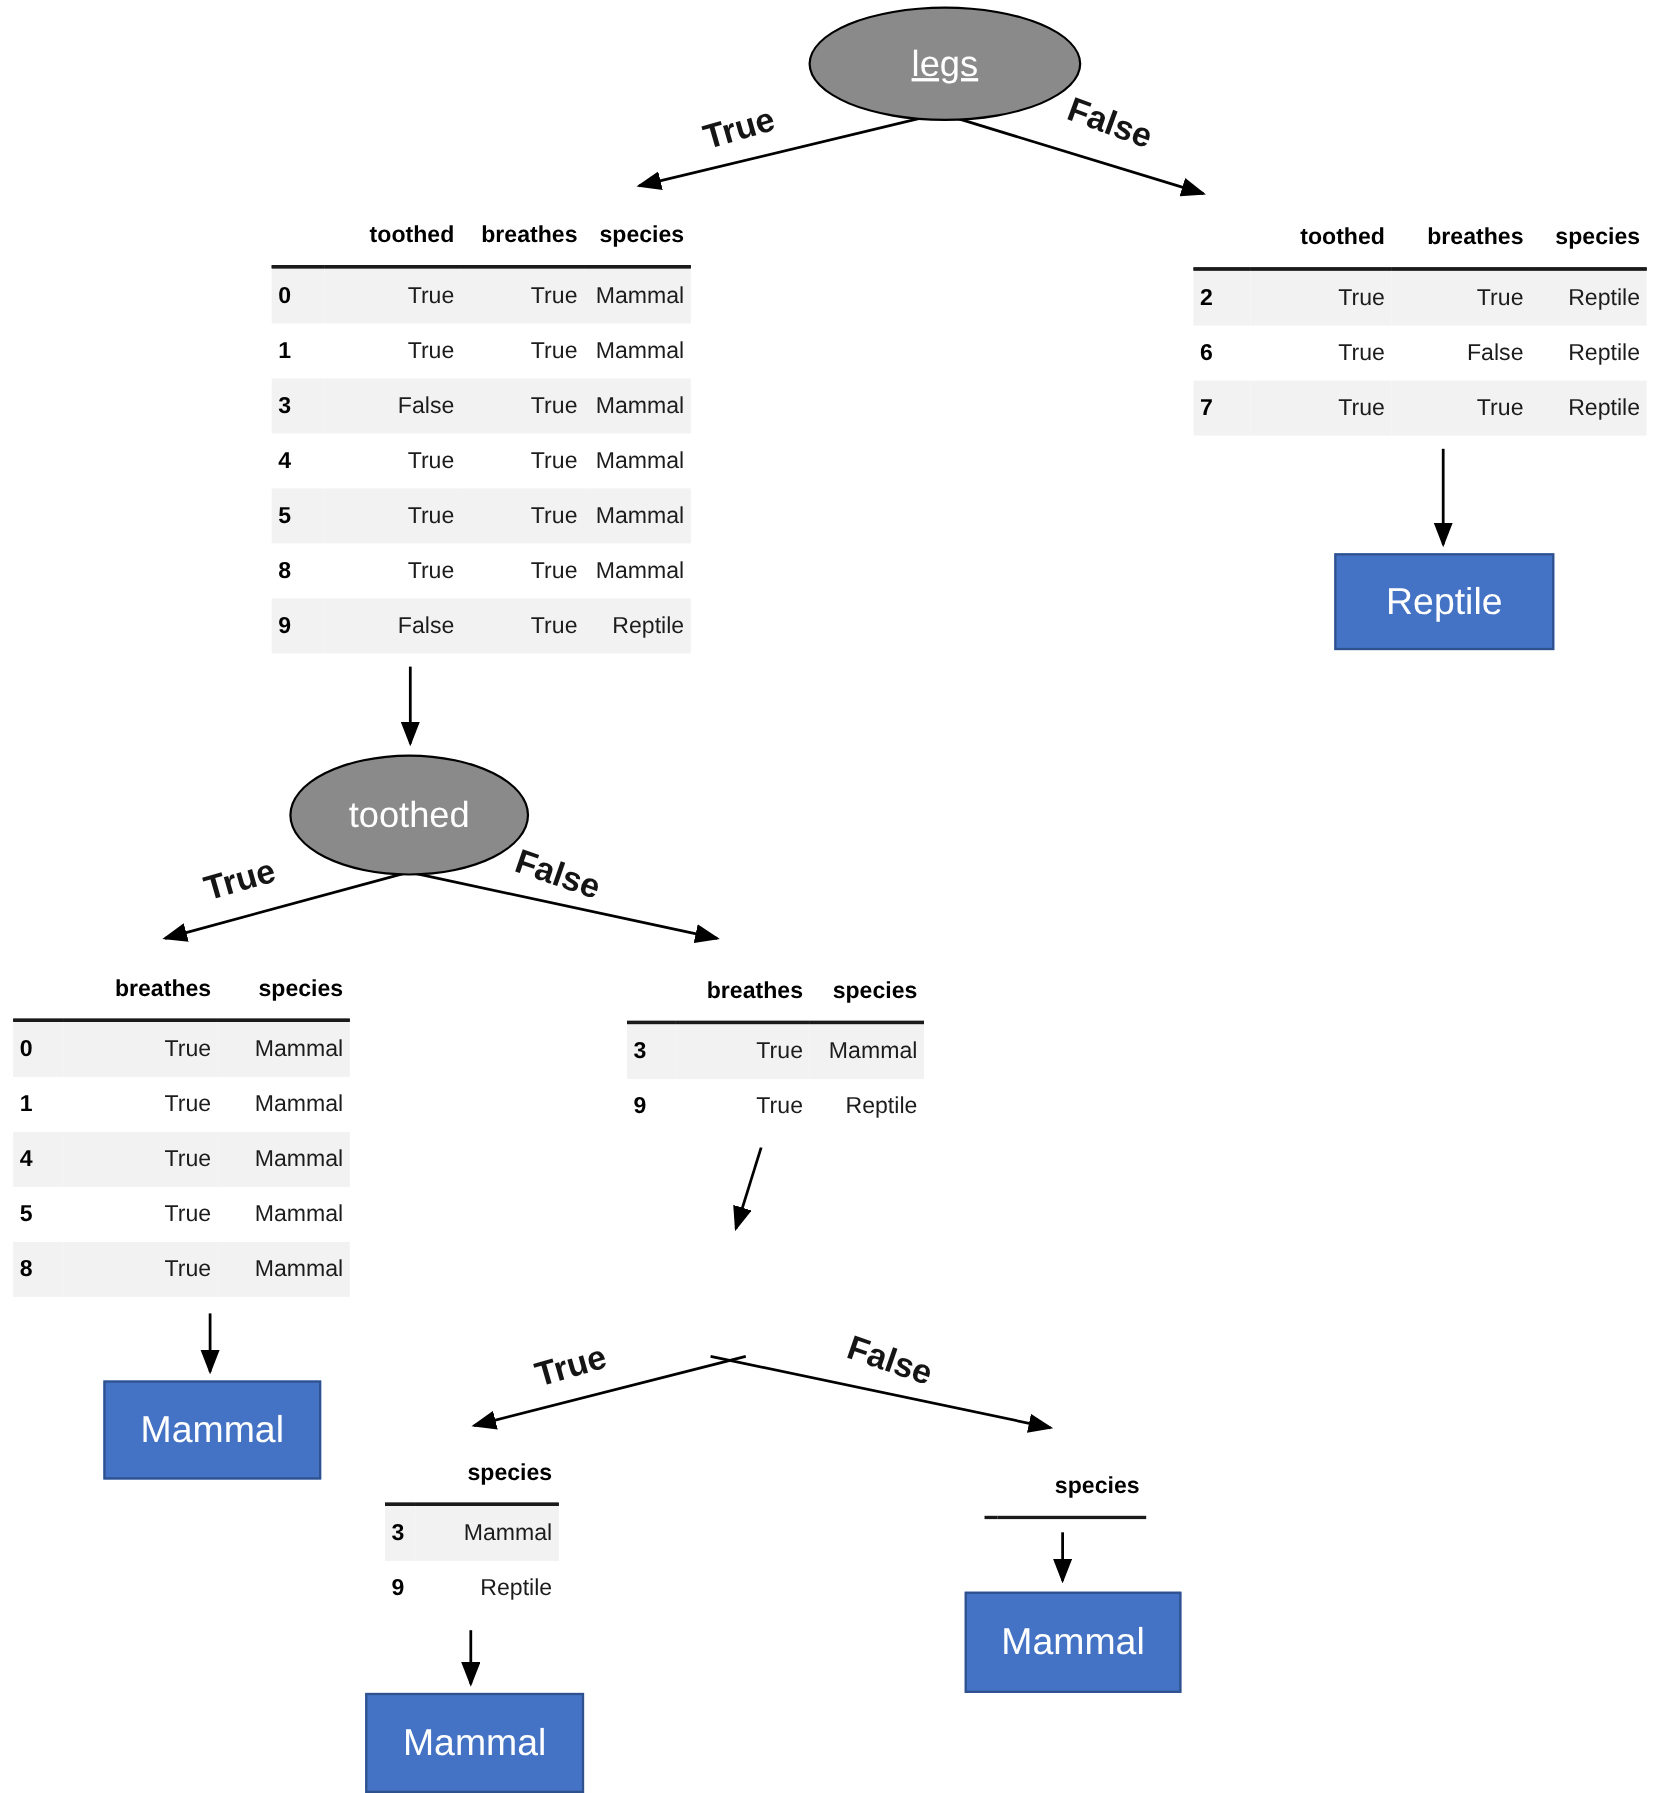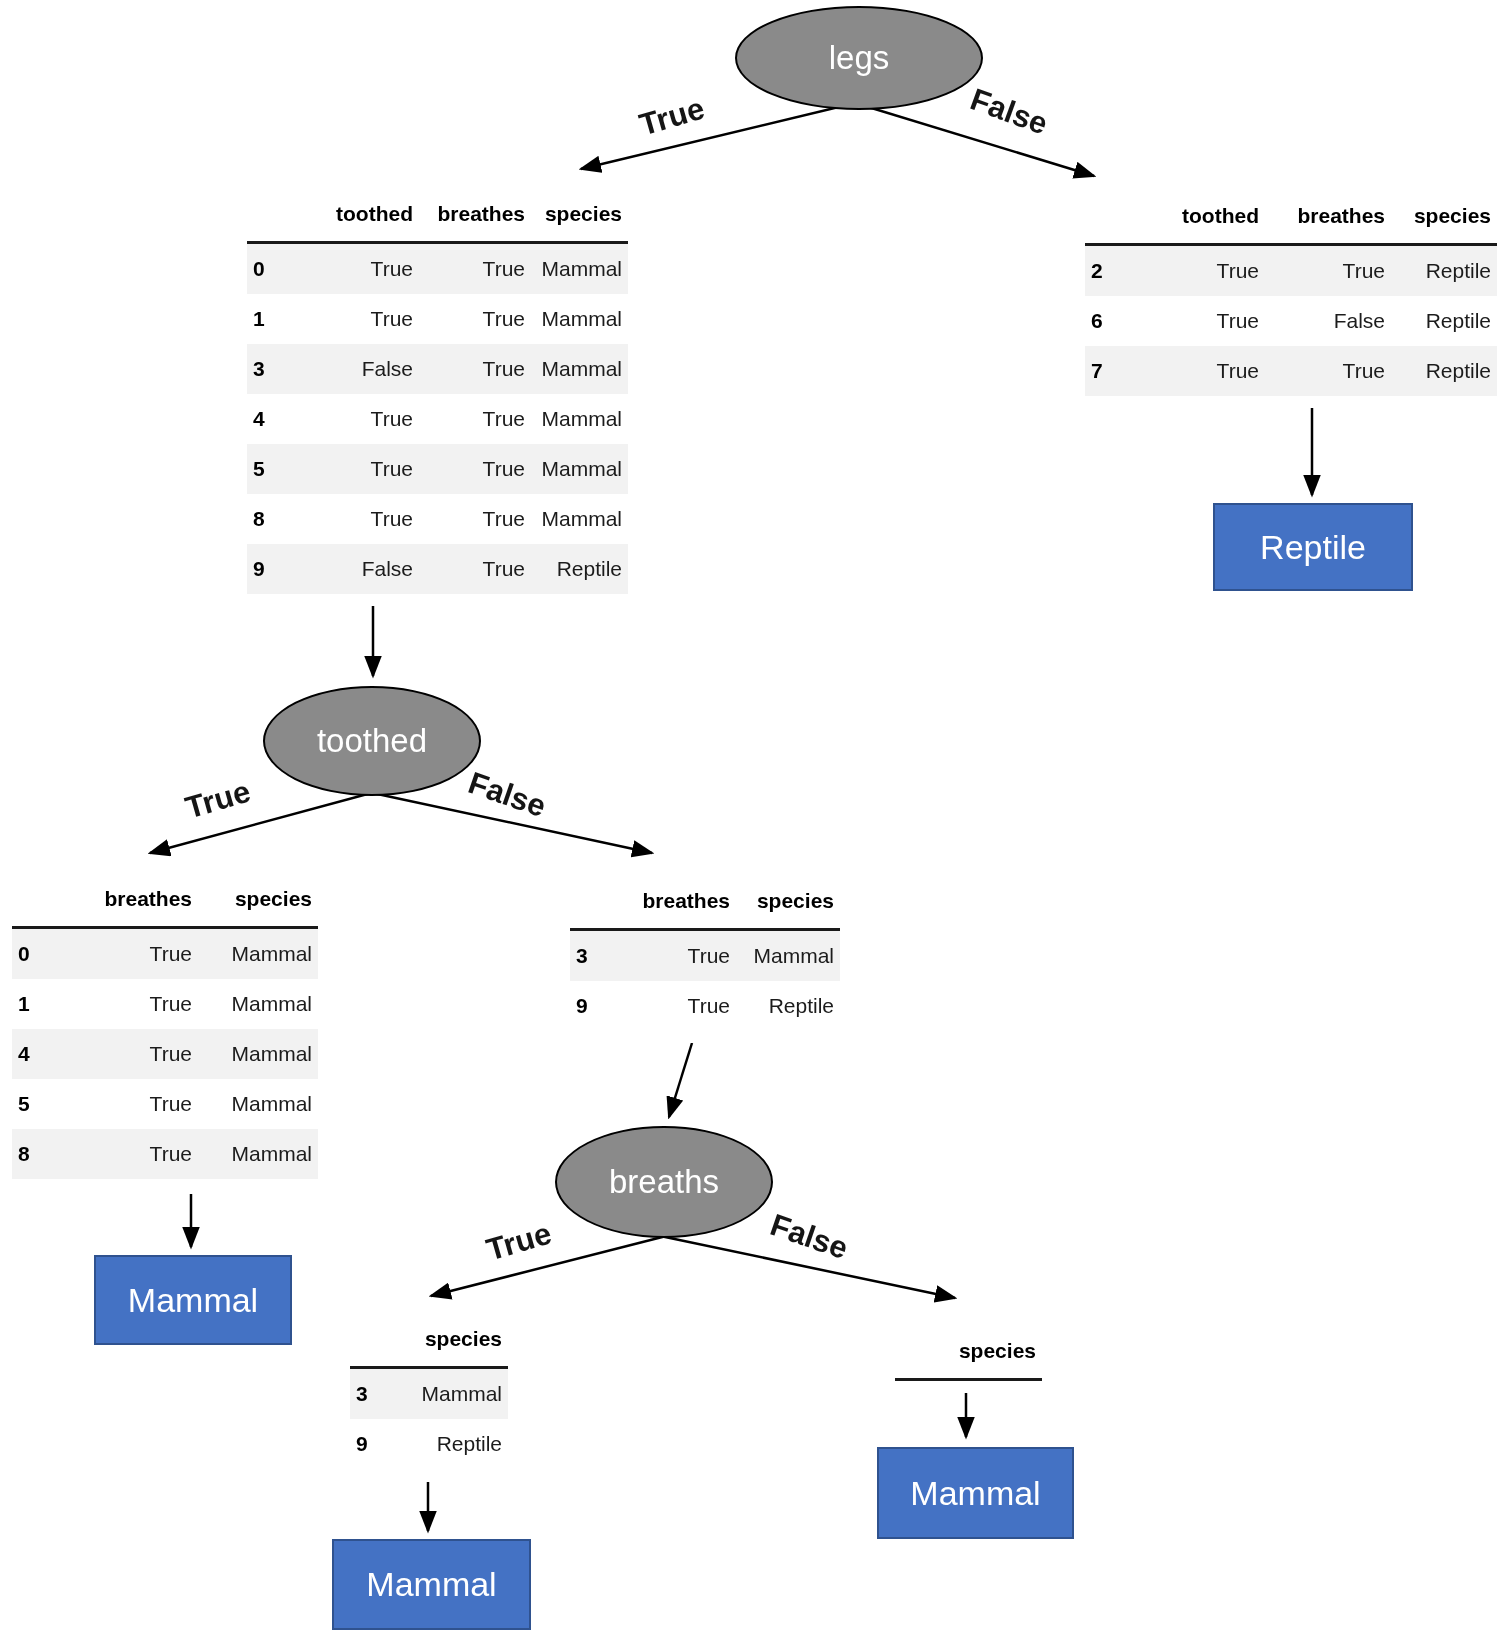"legs" div.node { text-decoration: none -> underline }
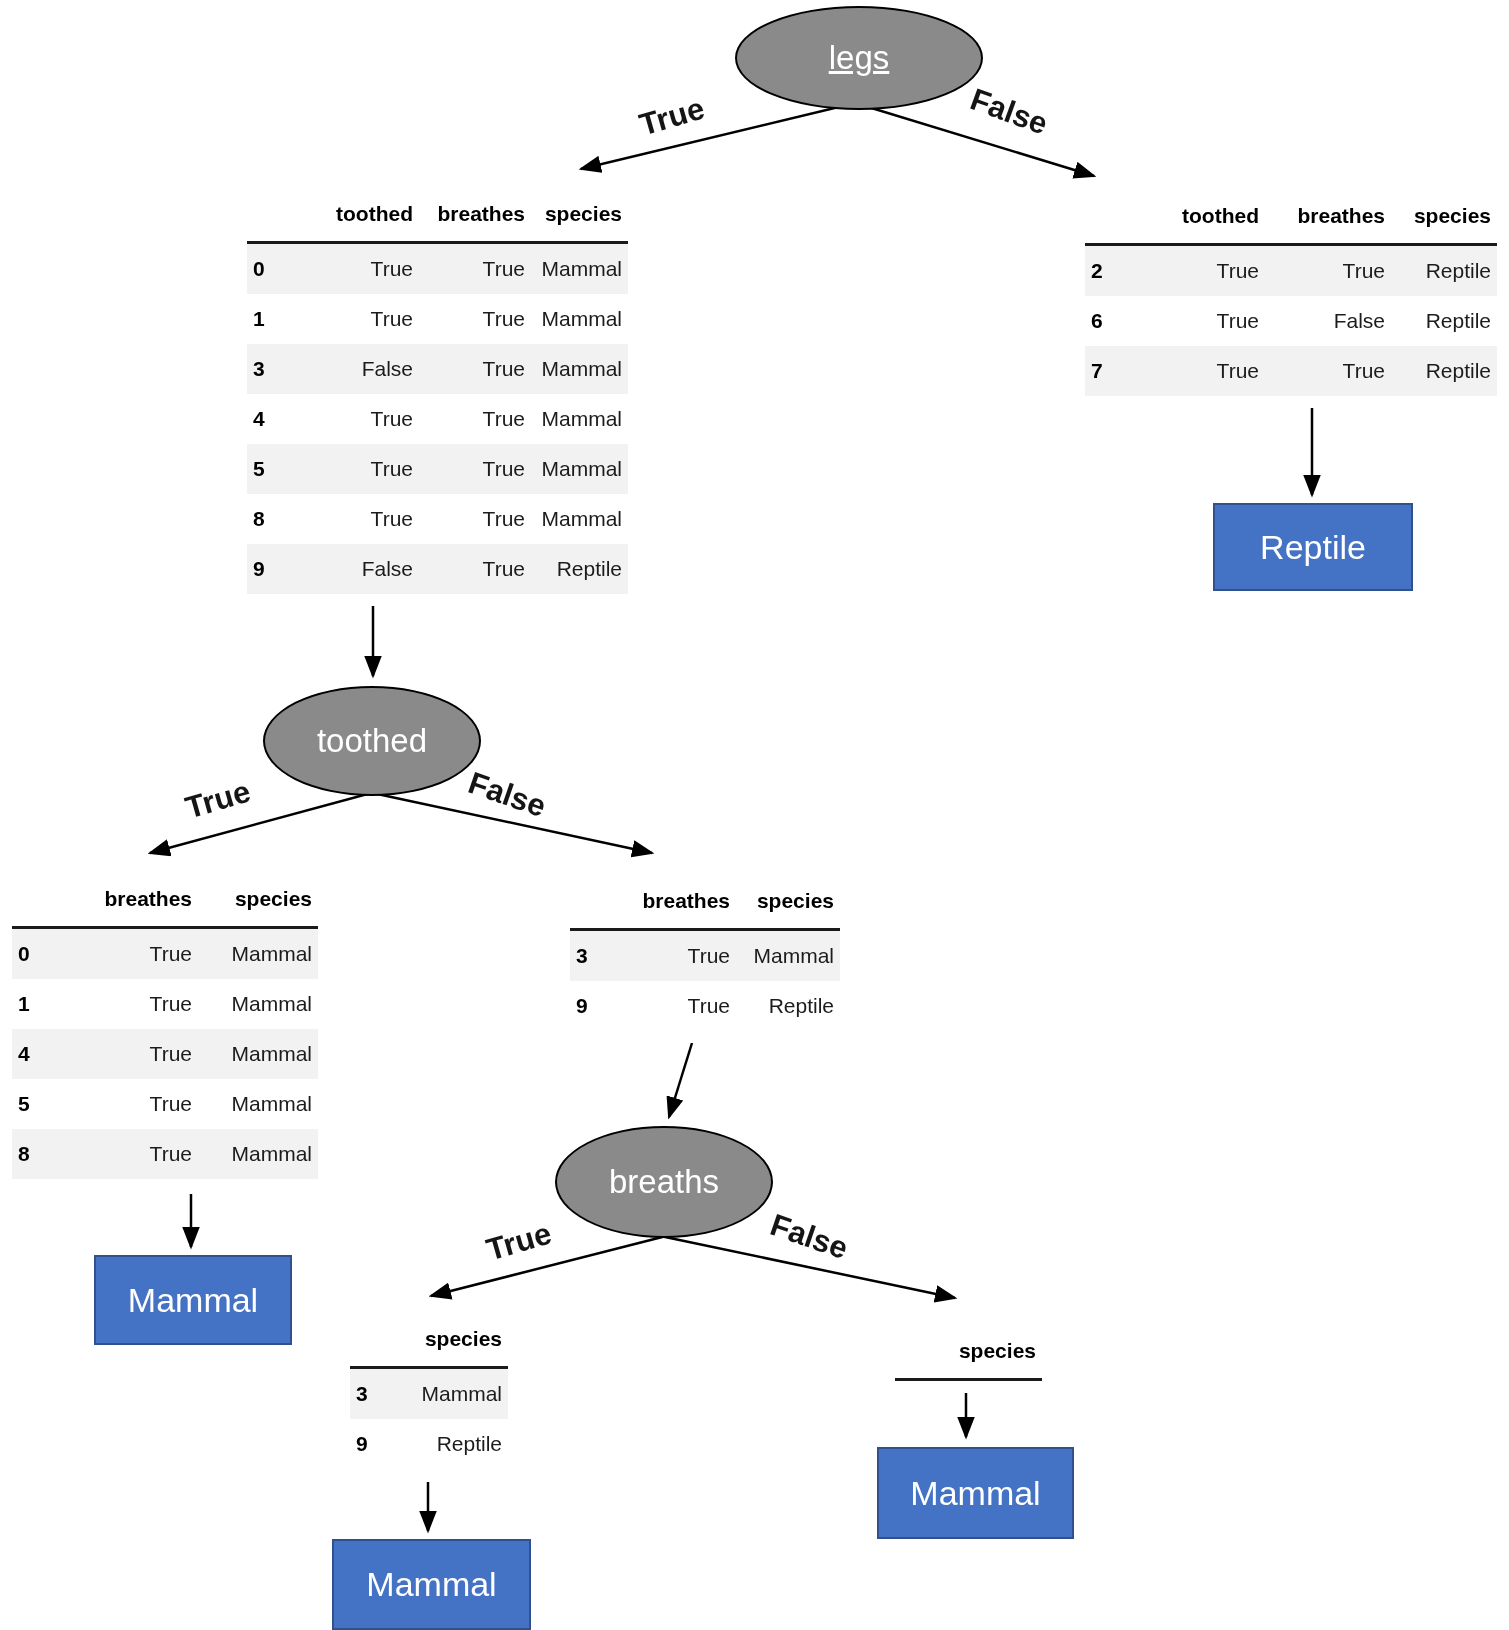"breaths" div.node { html: <div> <span>breaths</span> </div> -> none }
